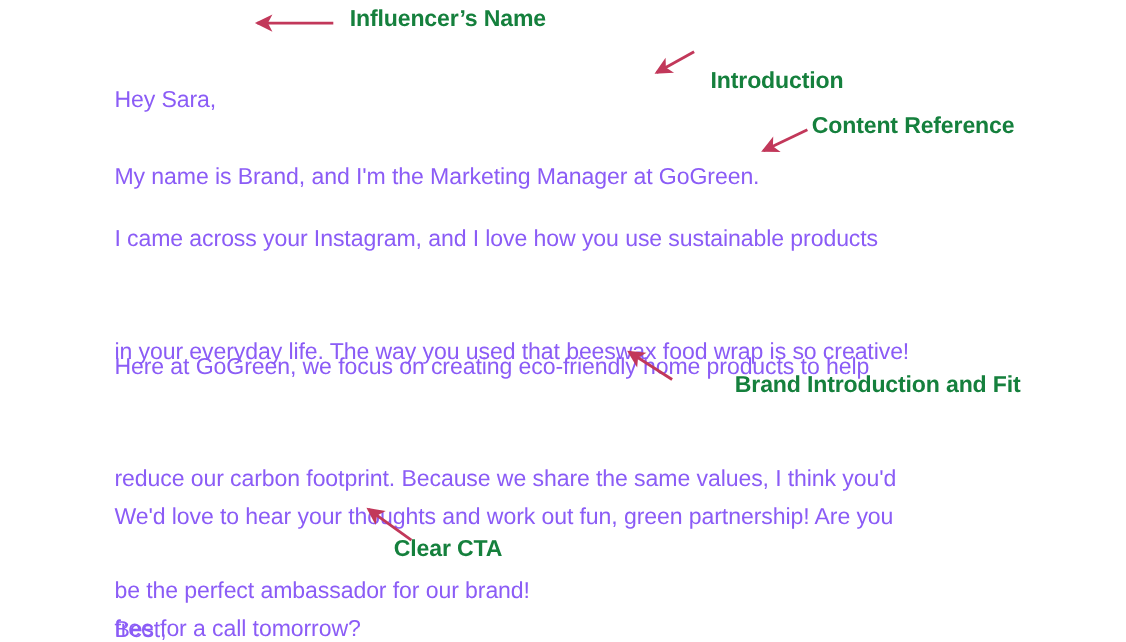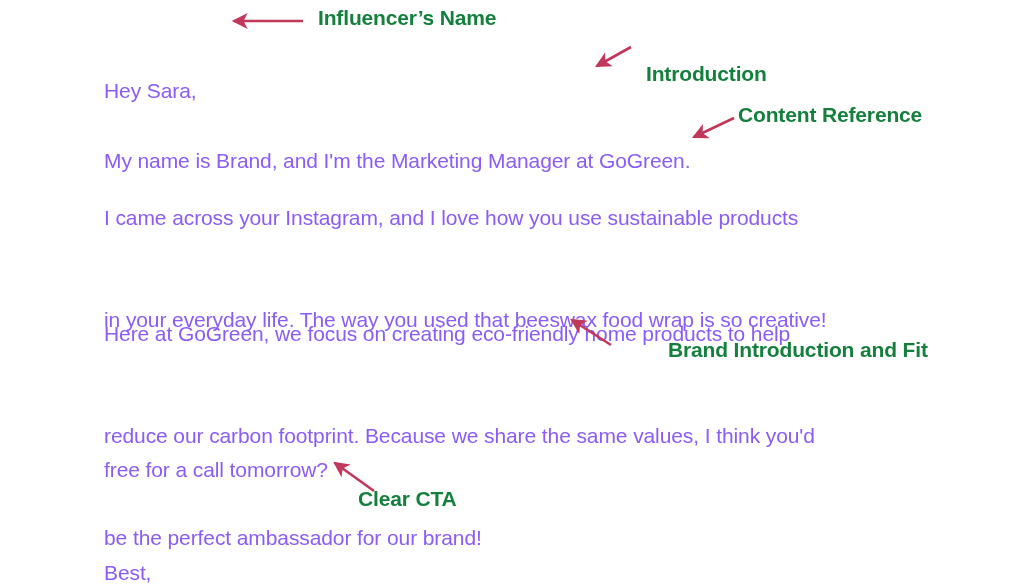"We'd love to hear your" span.line { html: none -> <span>We'd love to hear your thoughts and work out fun, green partnership! Are you</span> }
